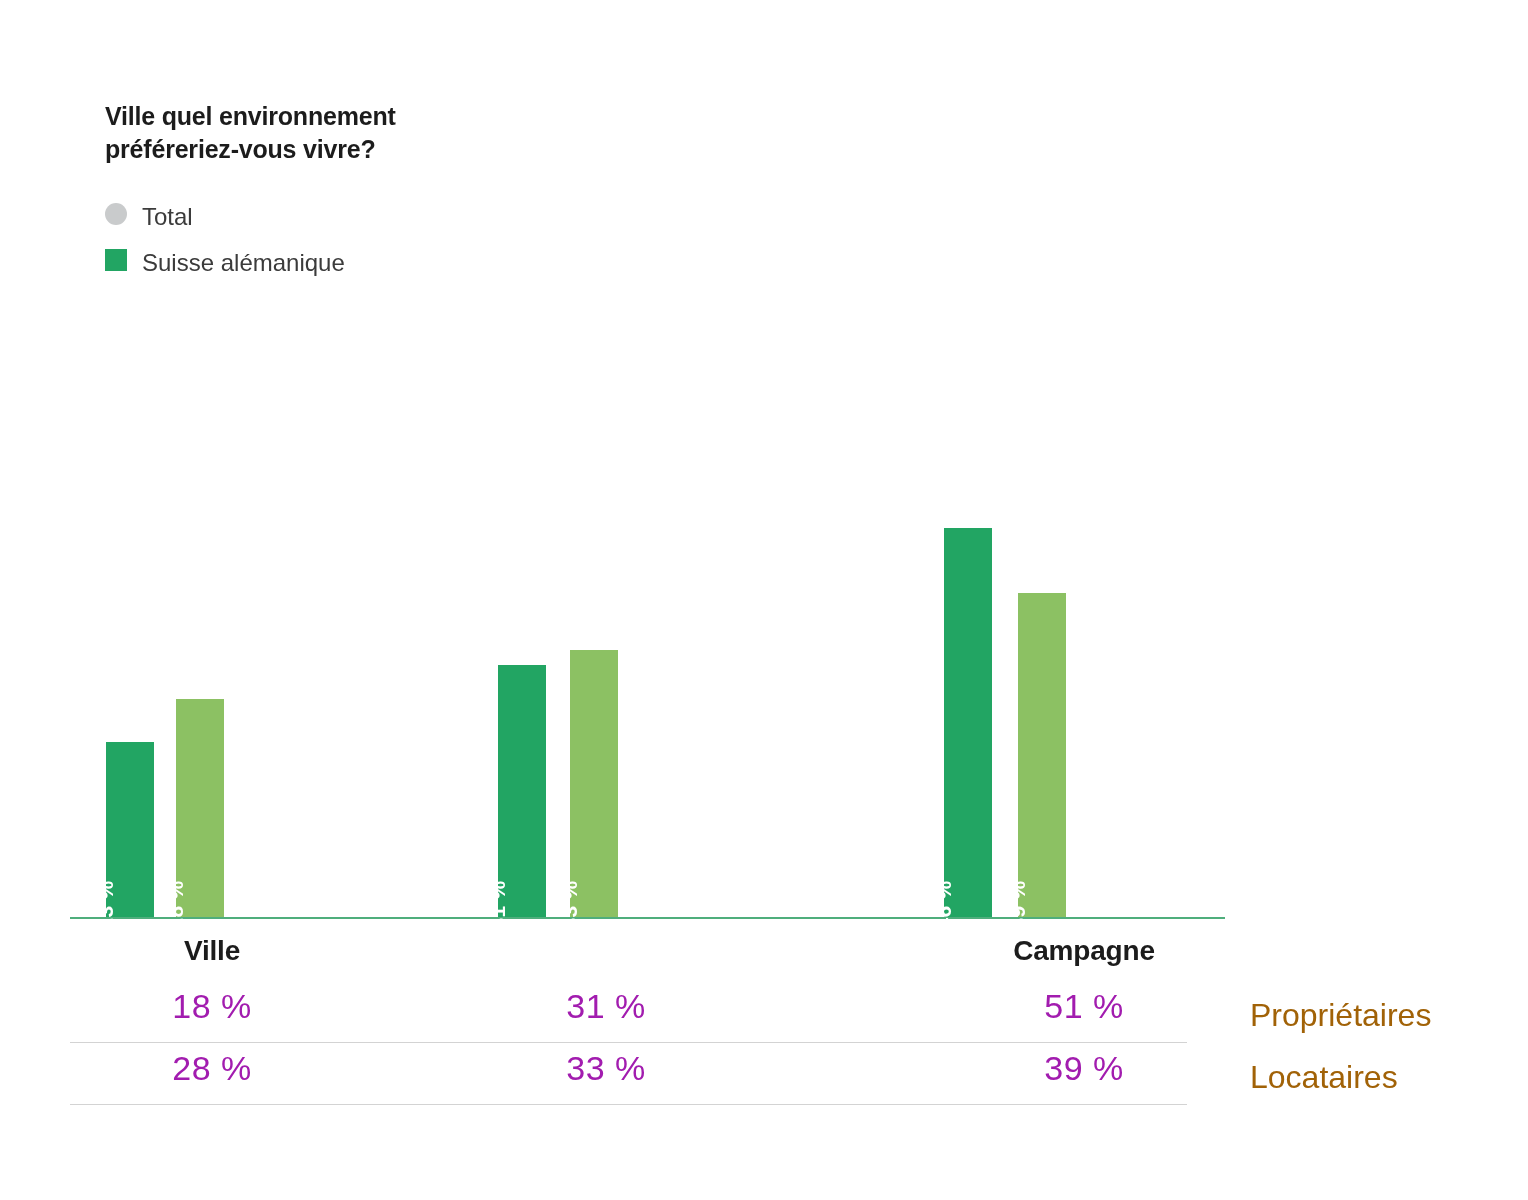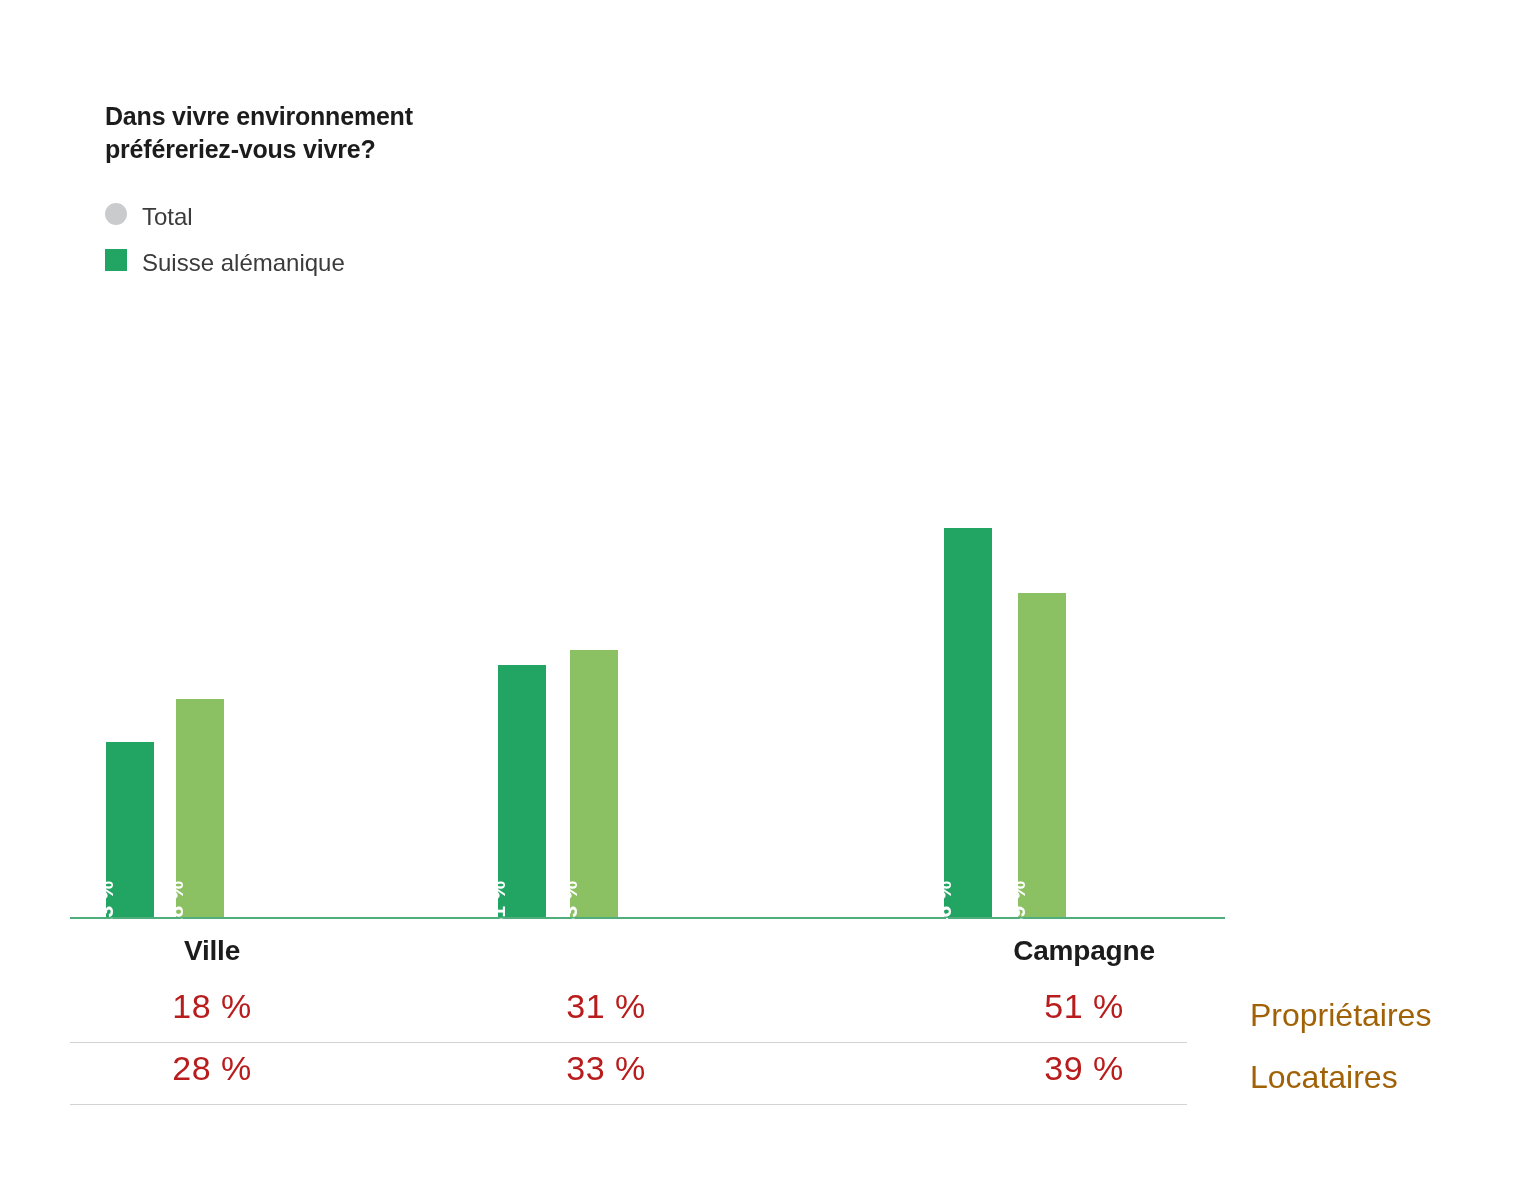"Dans vivre environnement" div { text: Dans vivre -> Ville quel }
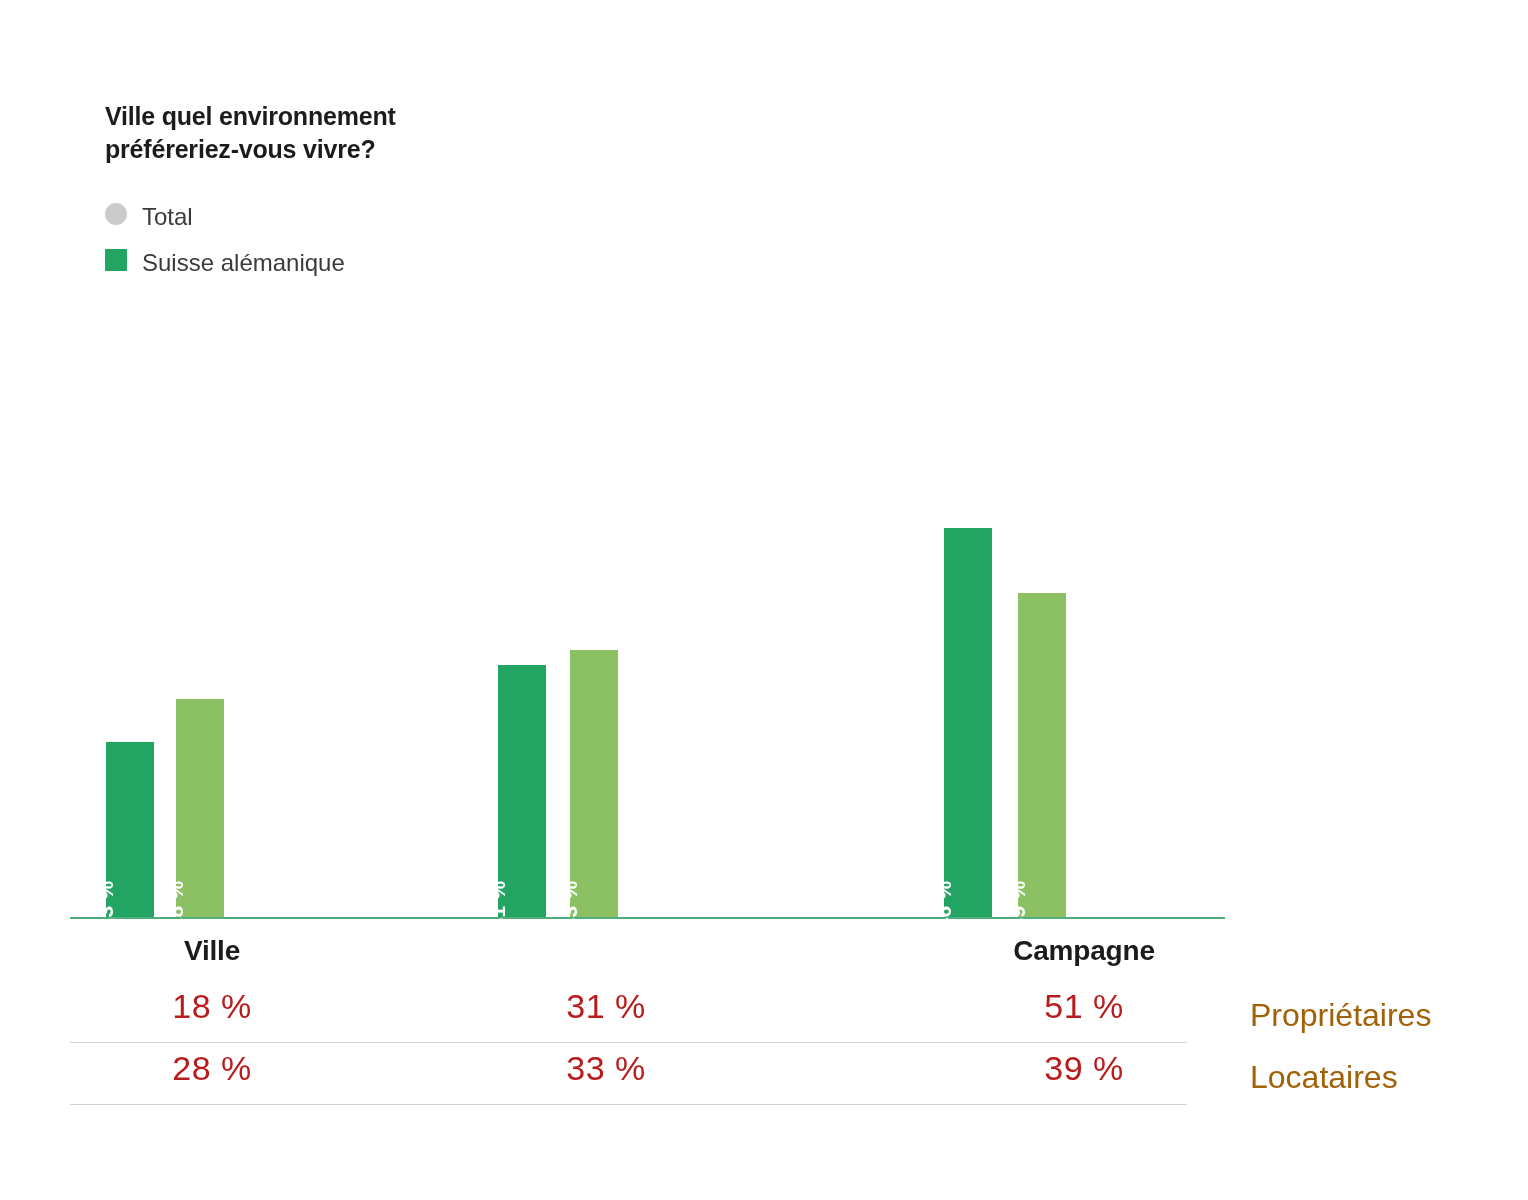"18 %" .t-val { color: #b91c1c -> #a21caf }
